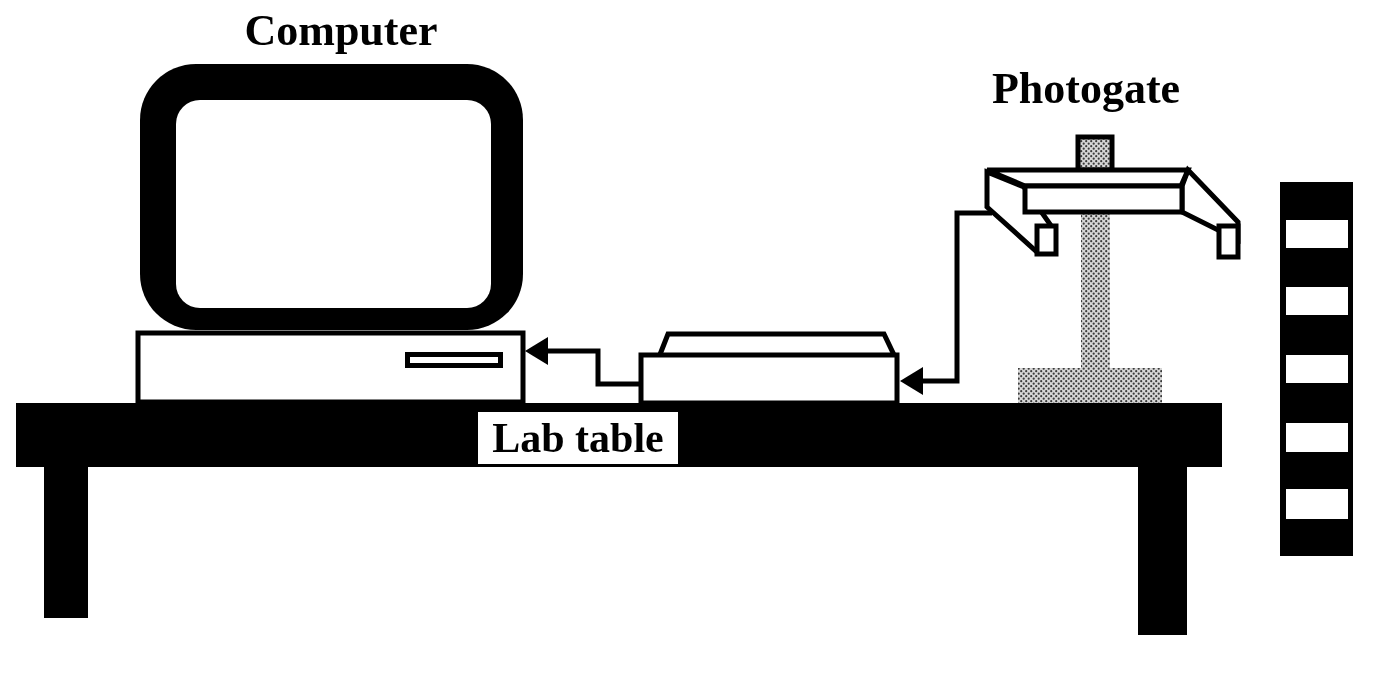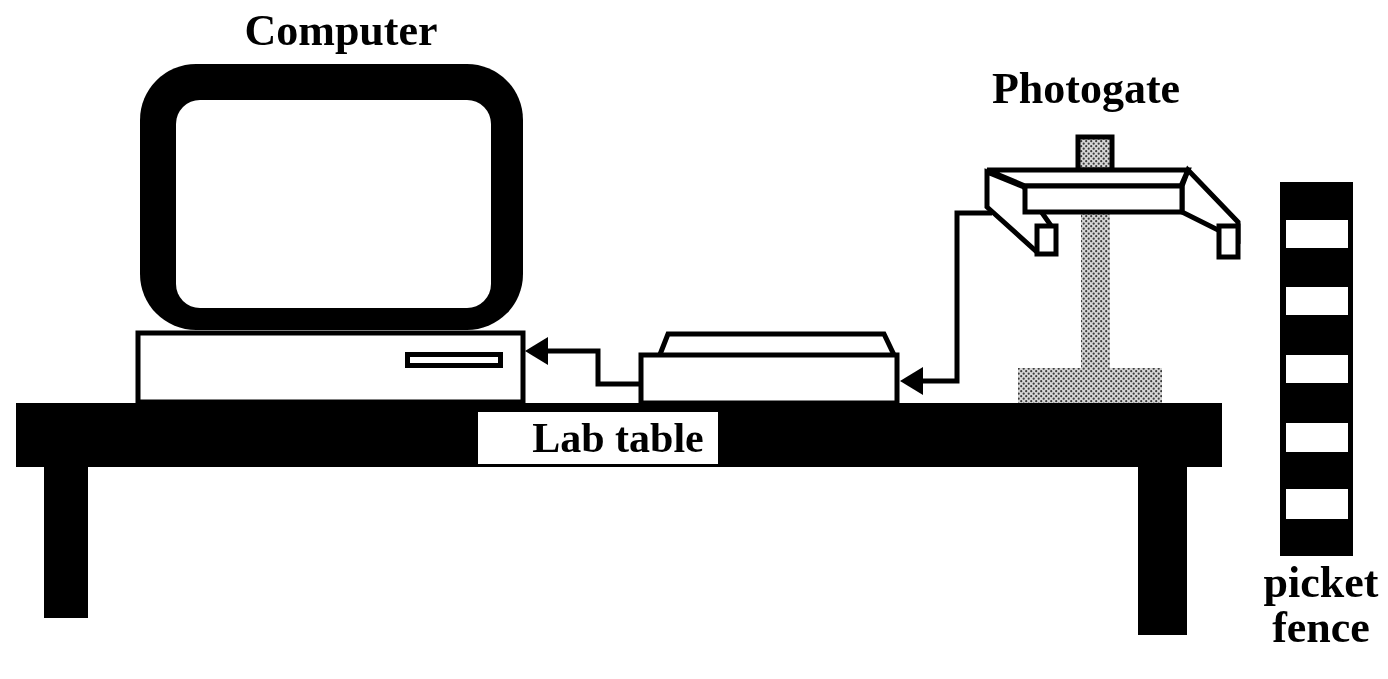"Lab table" .lab-table-box { padding-left: 40px -> none }
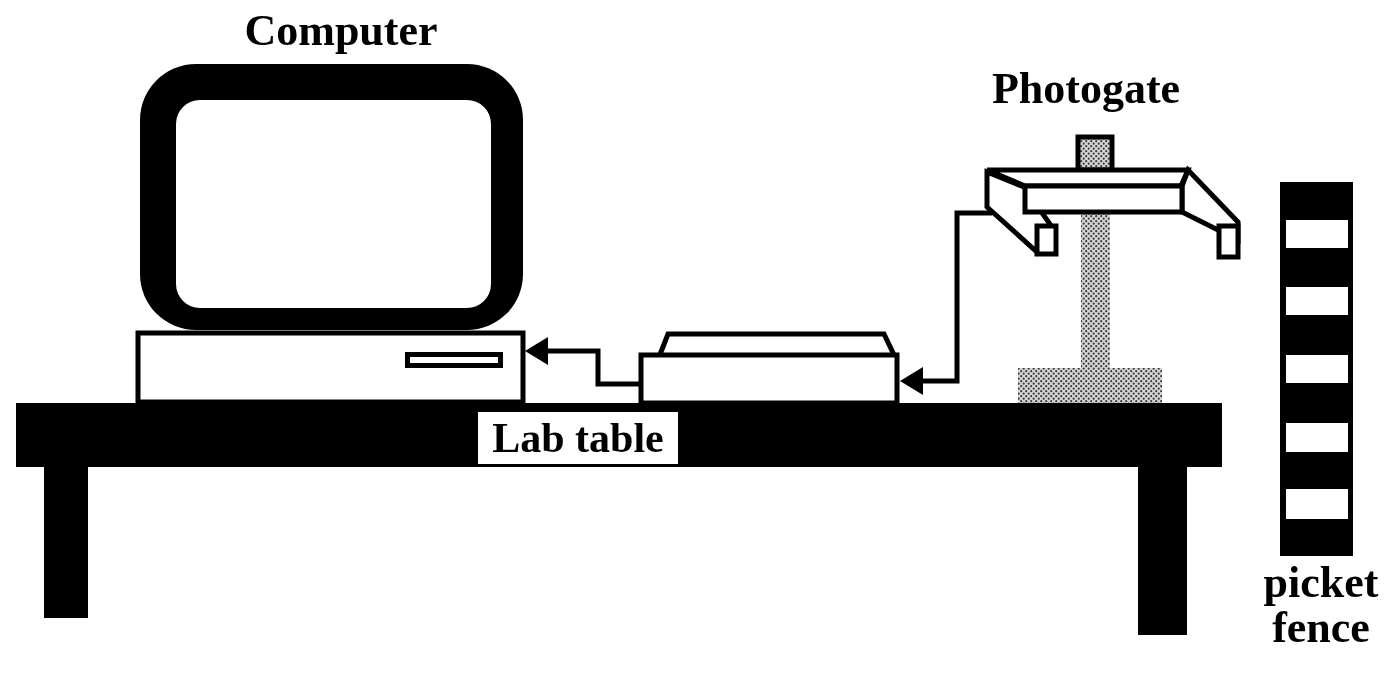"picket" div.lbl { html: <div> <div>picket</div> <div>fence</div> </div> -> none }
